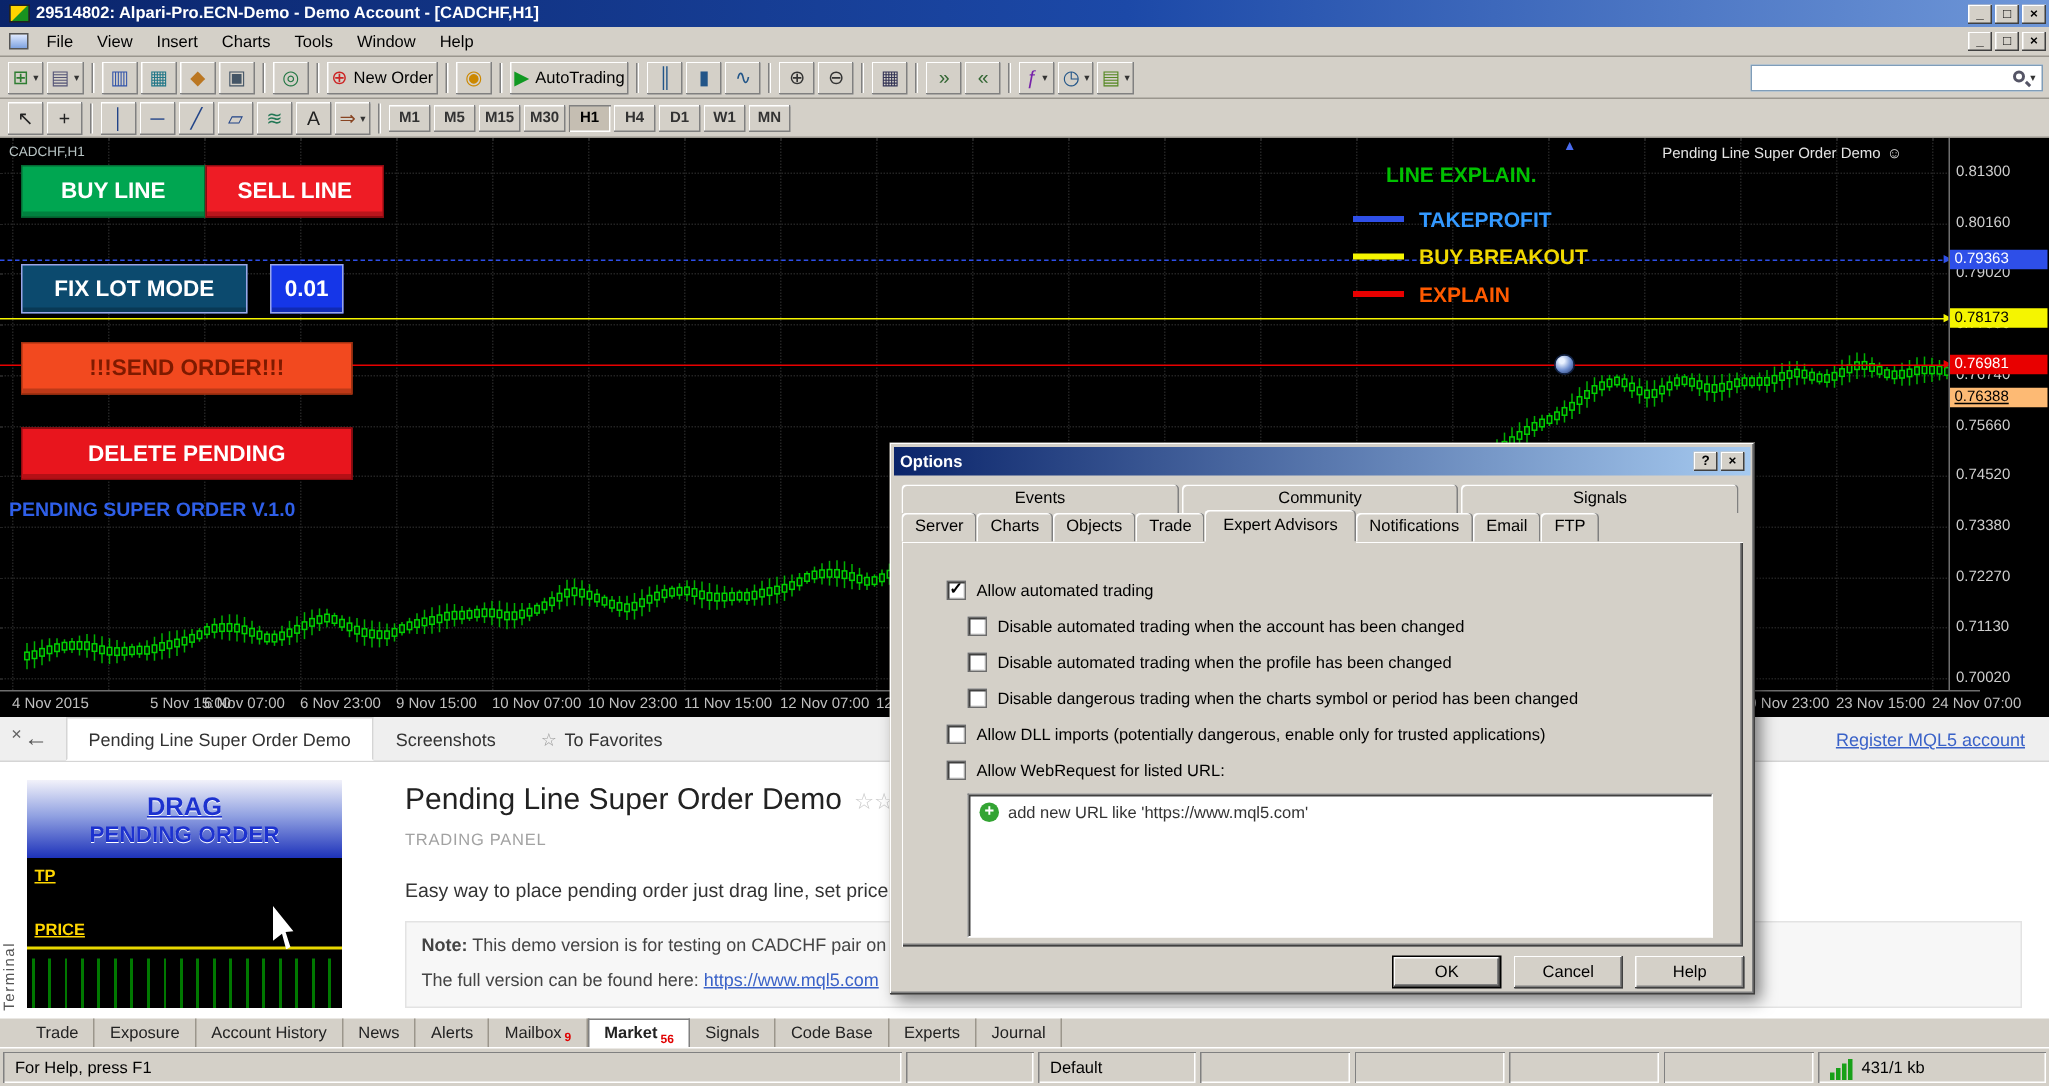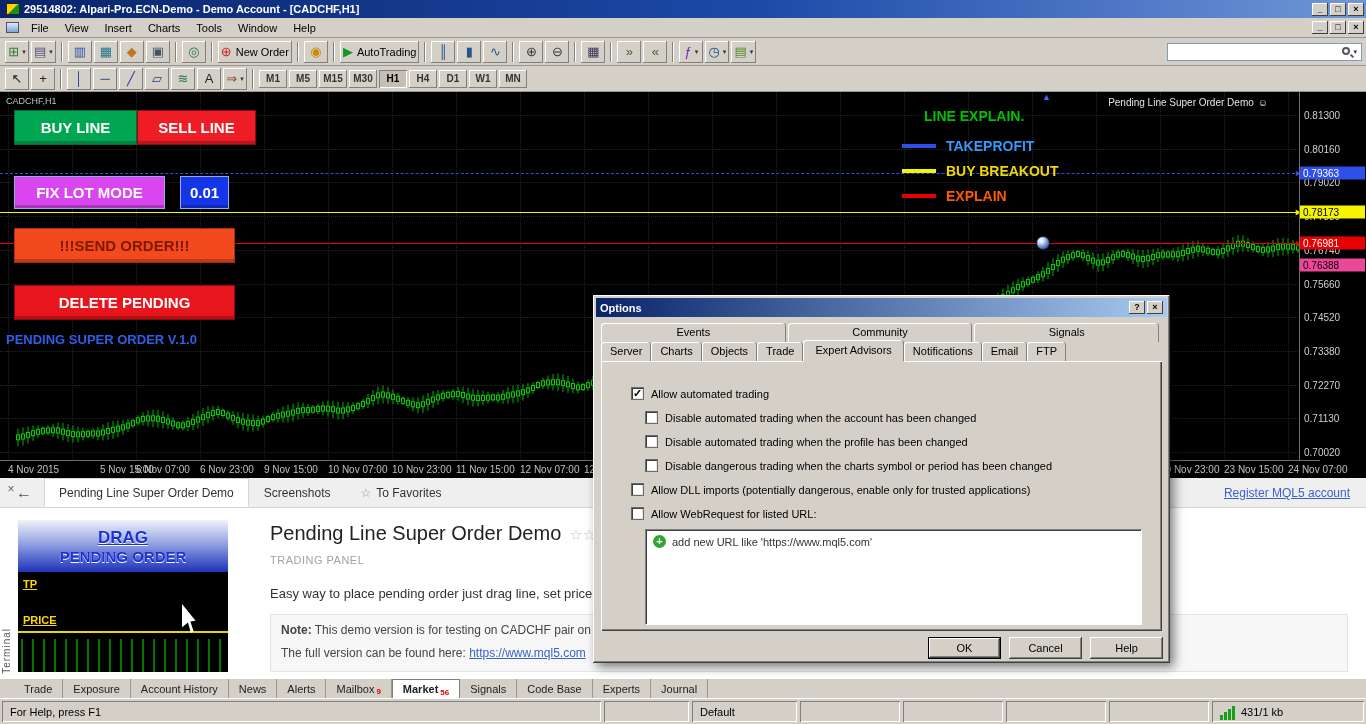"FIX LOT MODE" #btn-fixlot { background: #d946ef -> #0c4a6e }
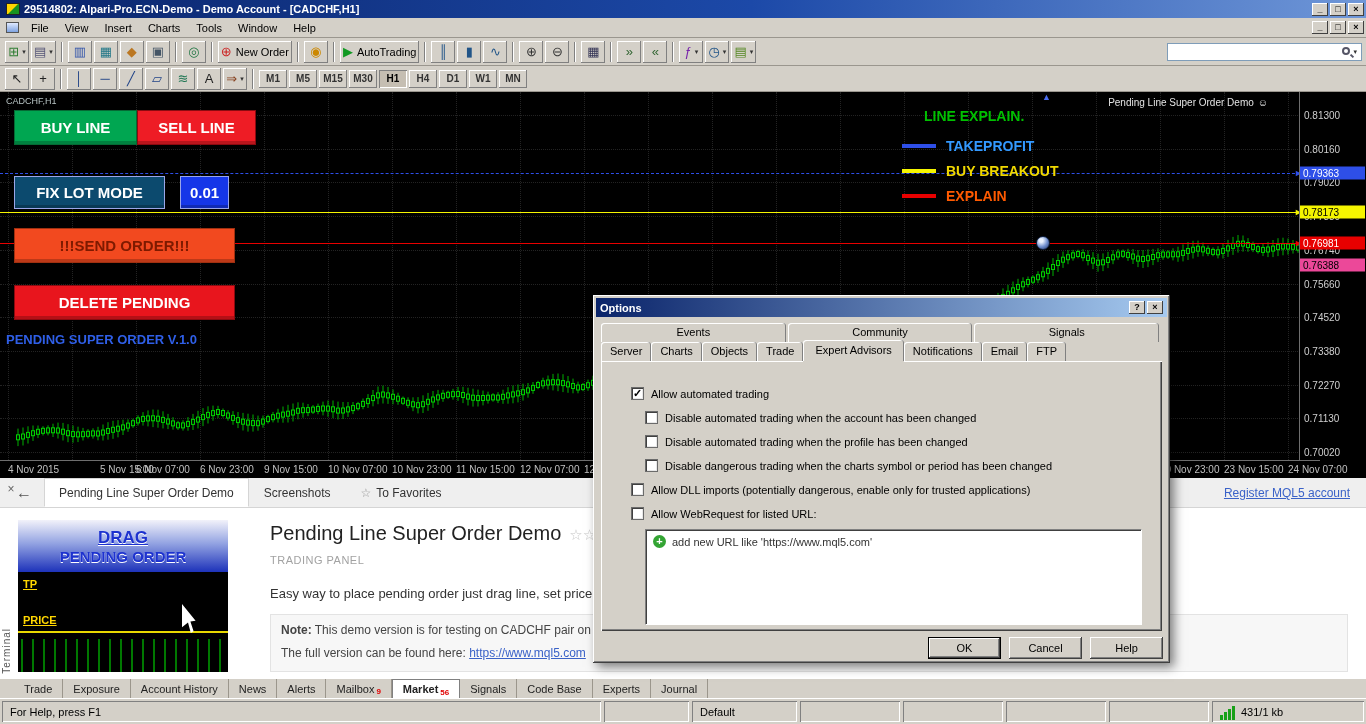"0.76388" div.scale-tag { background: #ec4899 -> #fdba74; text-decoration: none -> underline }
